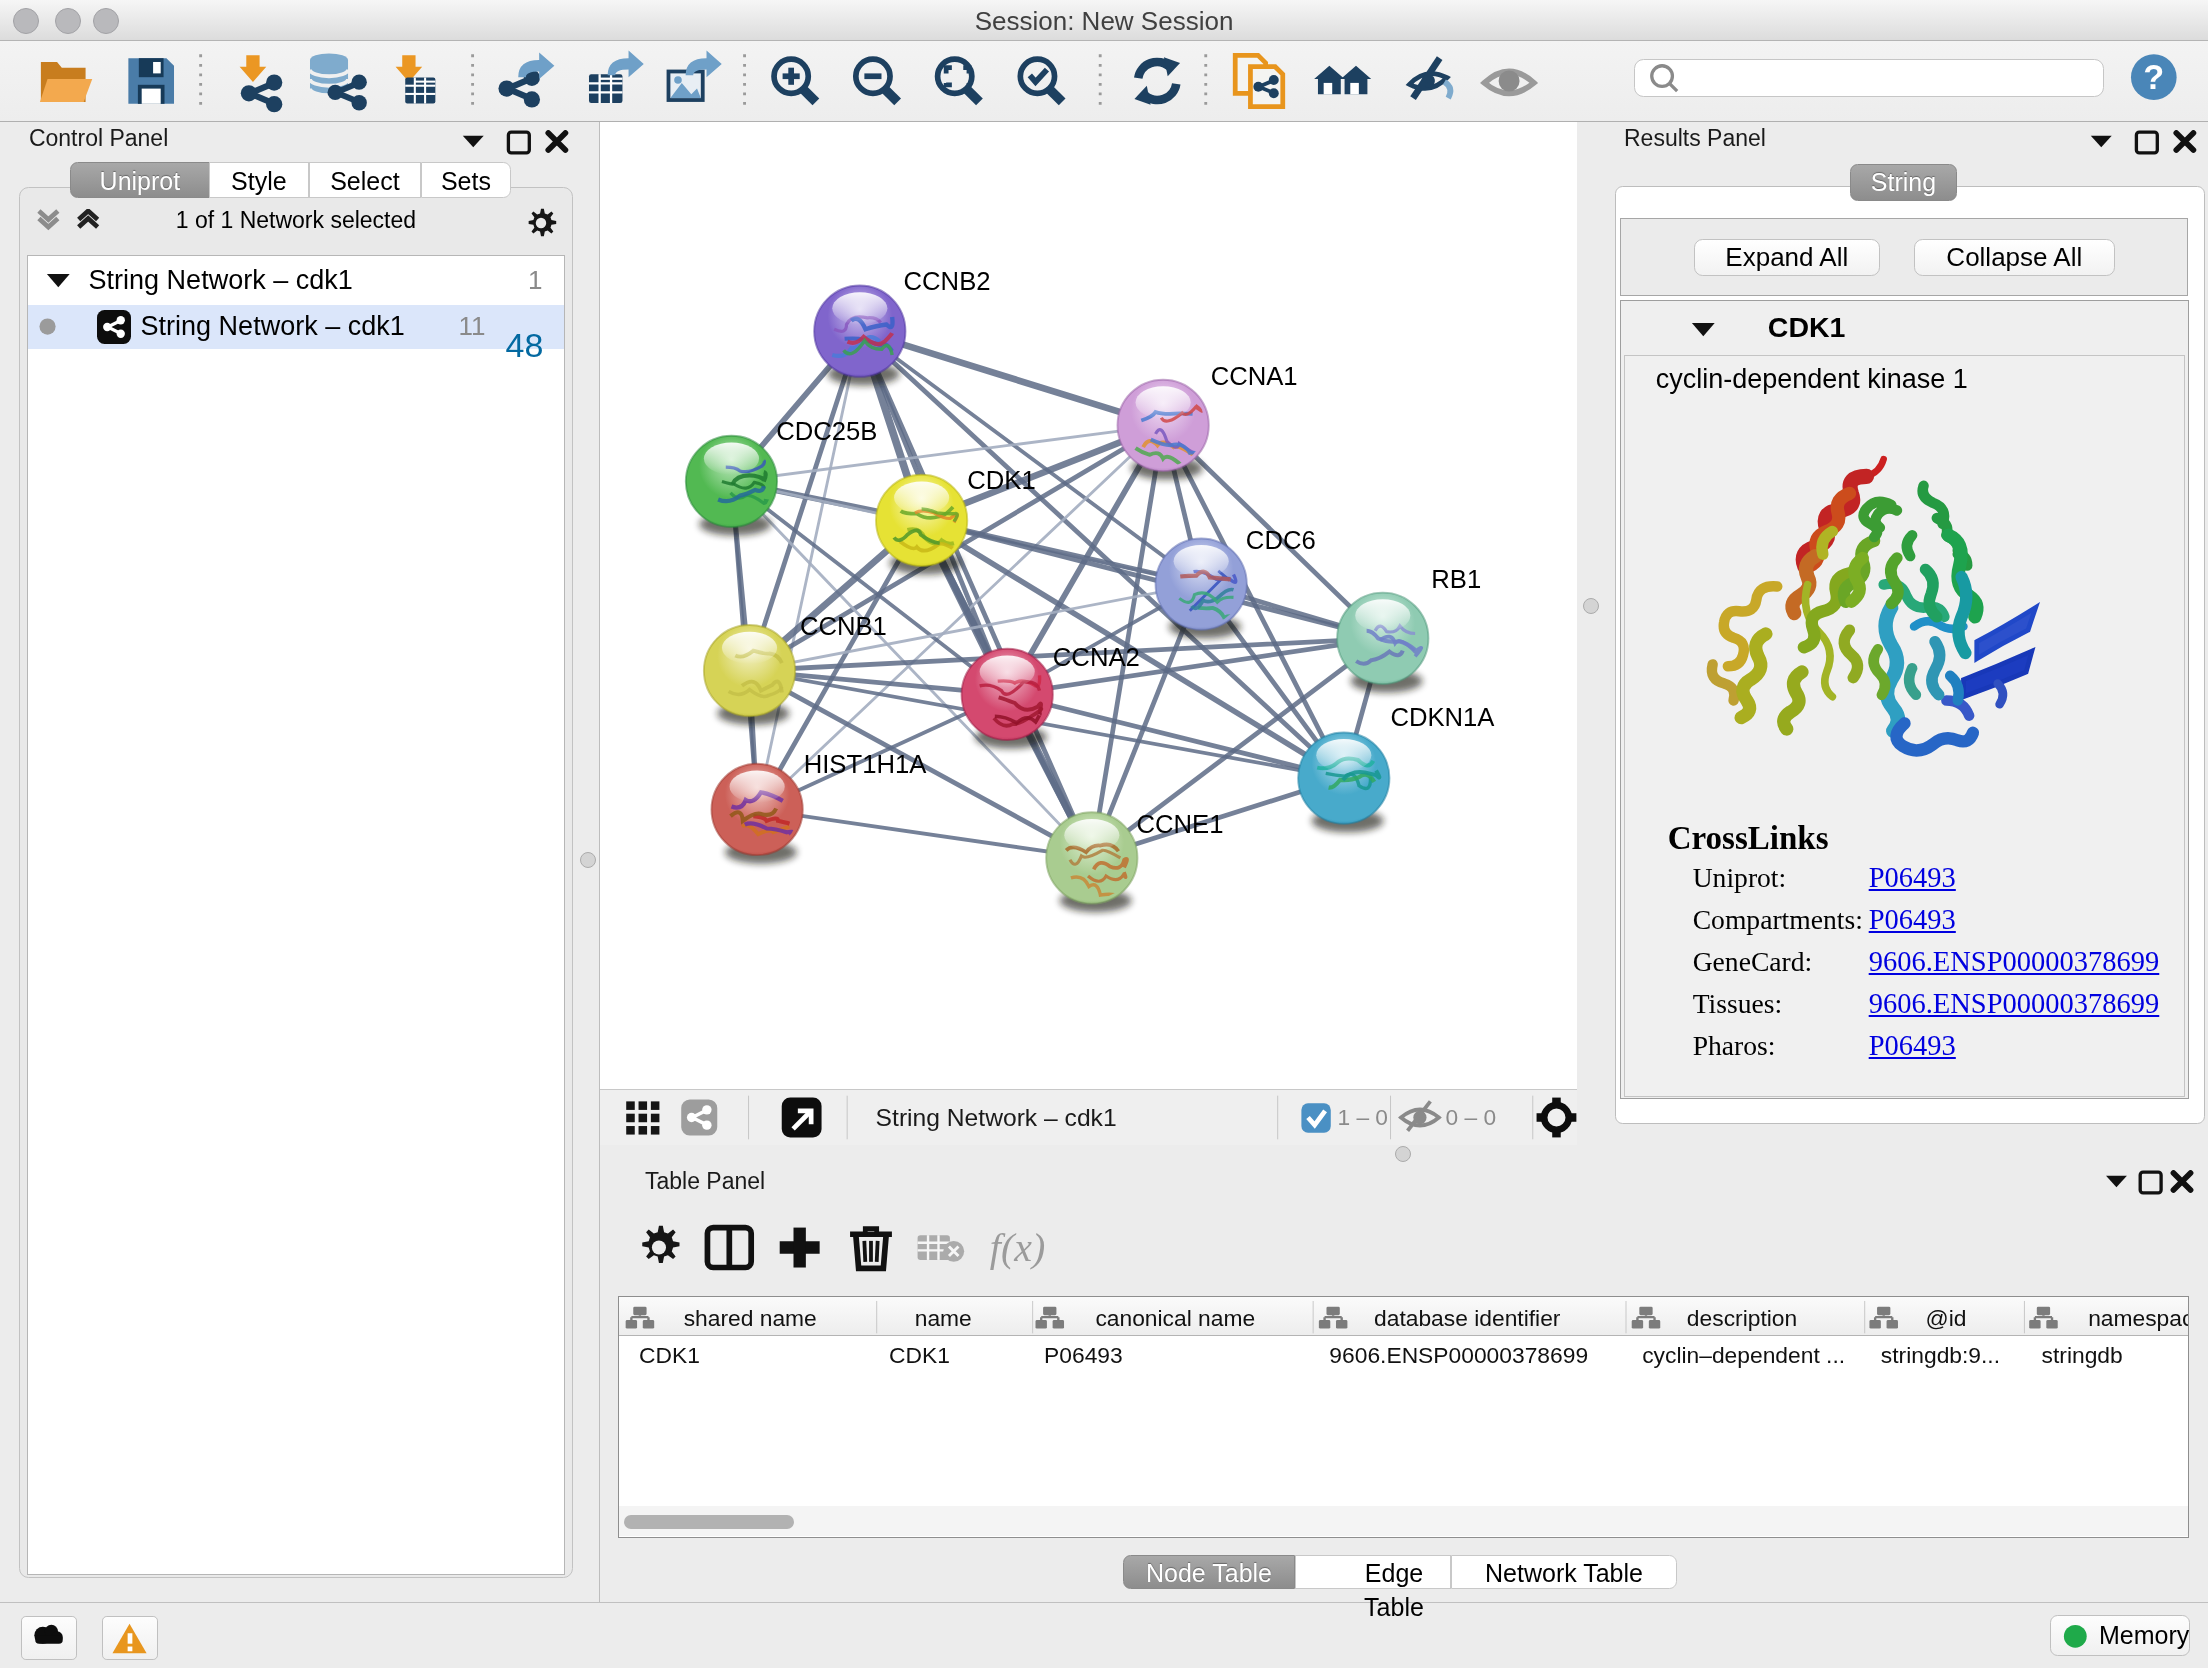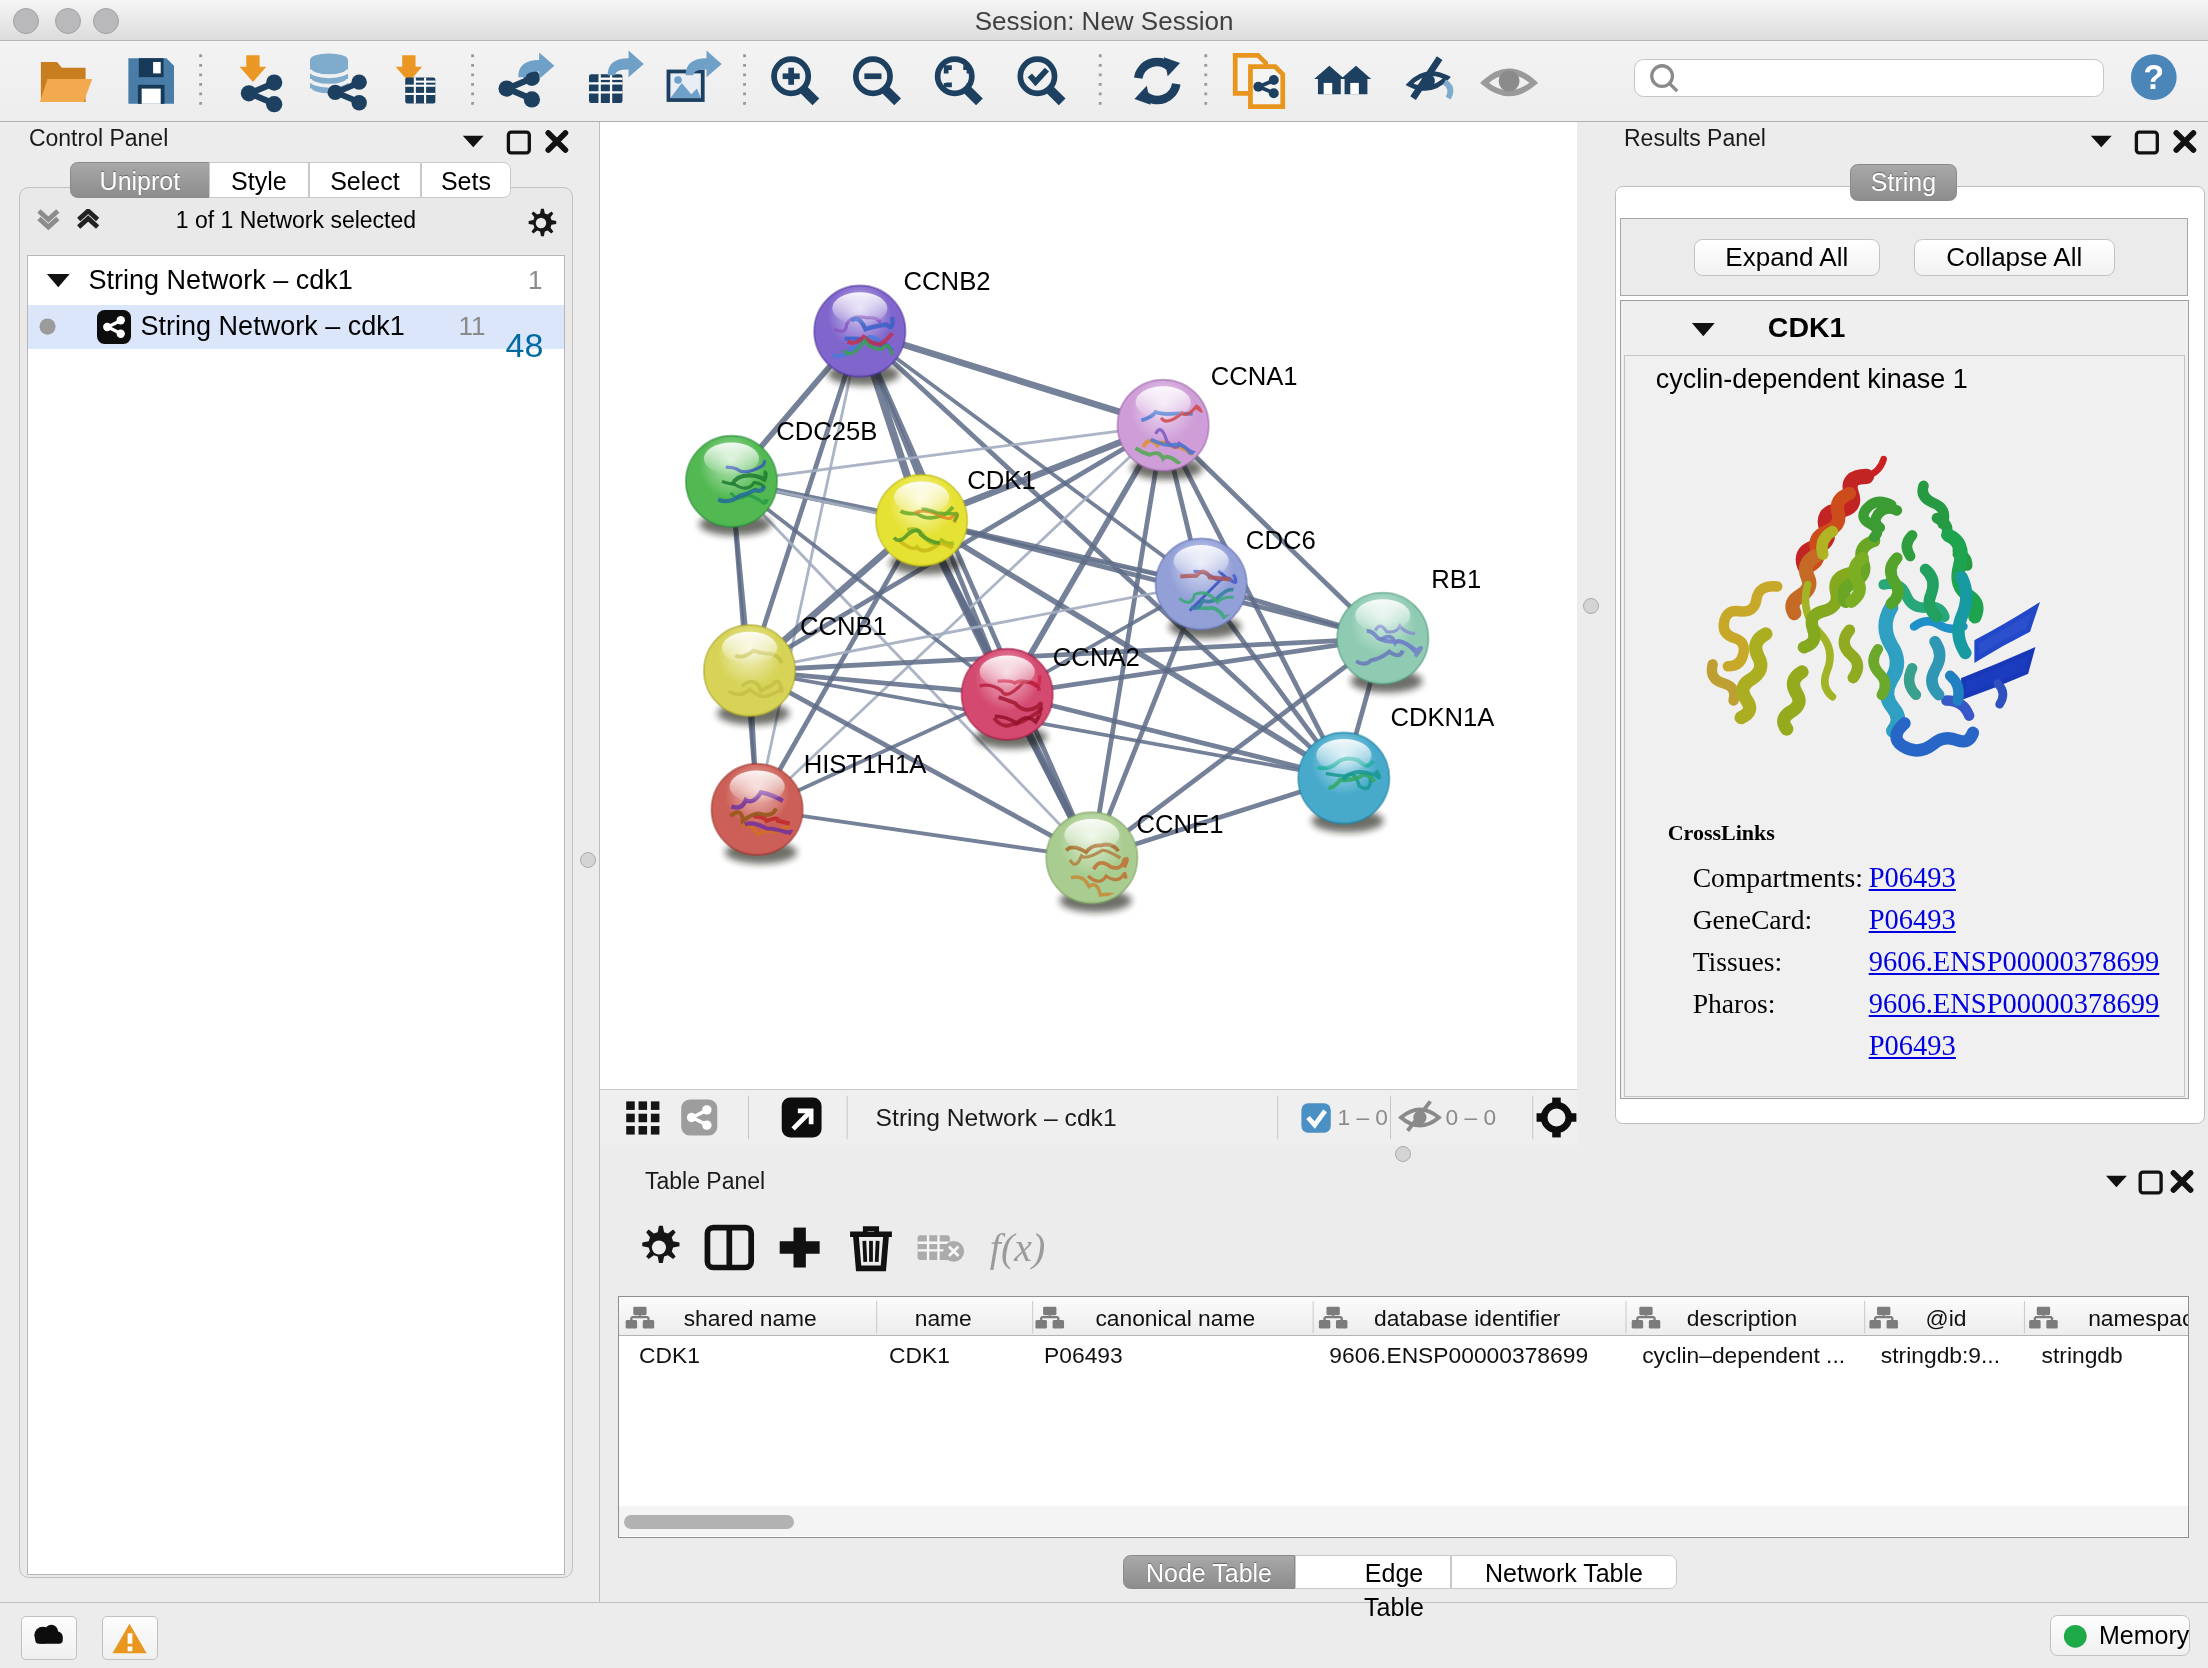"CrossLinks" div.abs { font-size: 22px -> 33px }
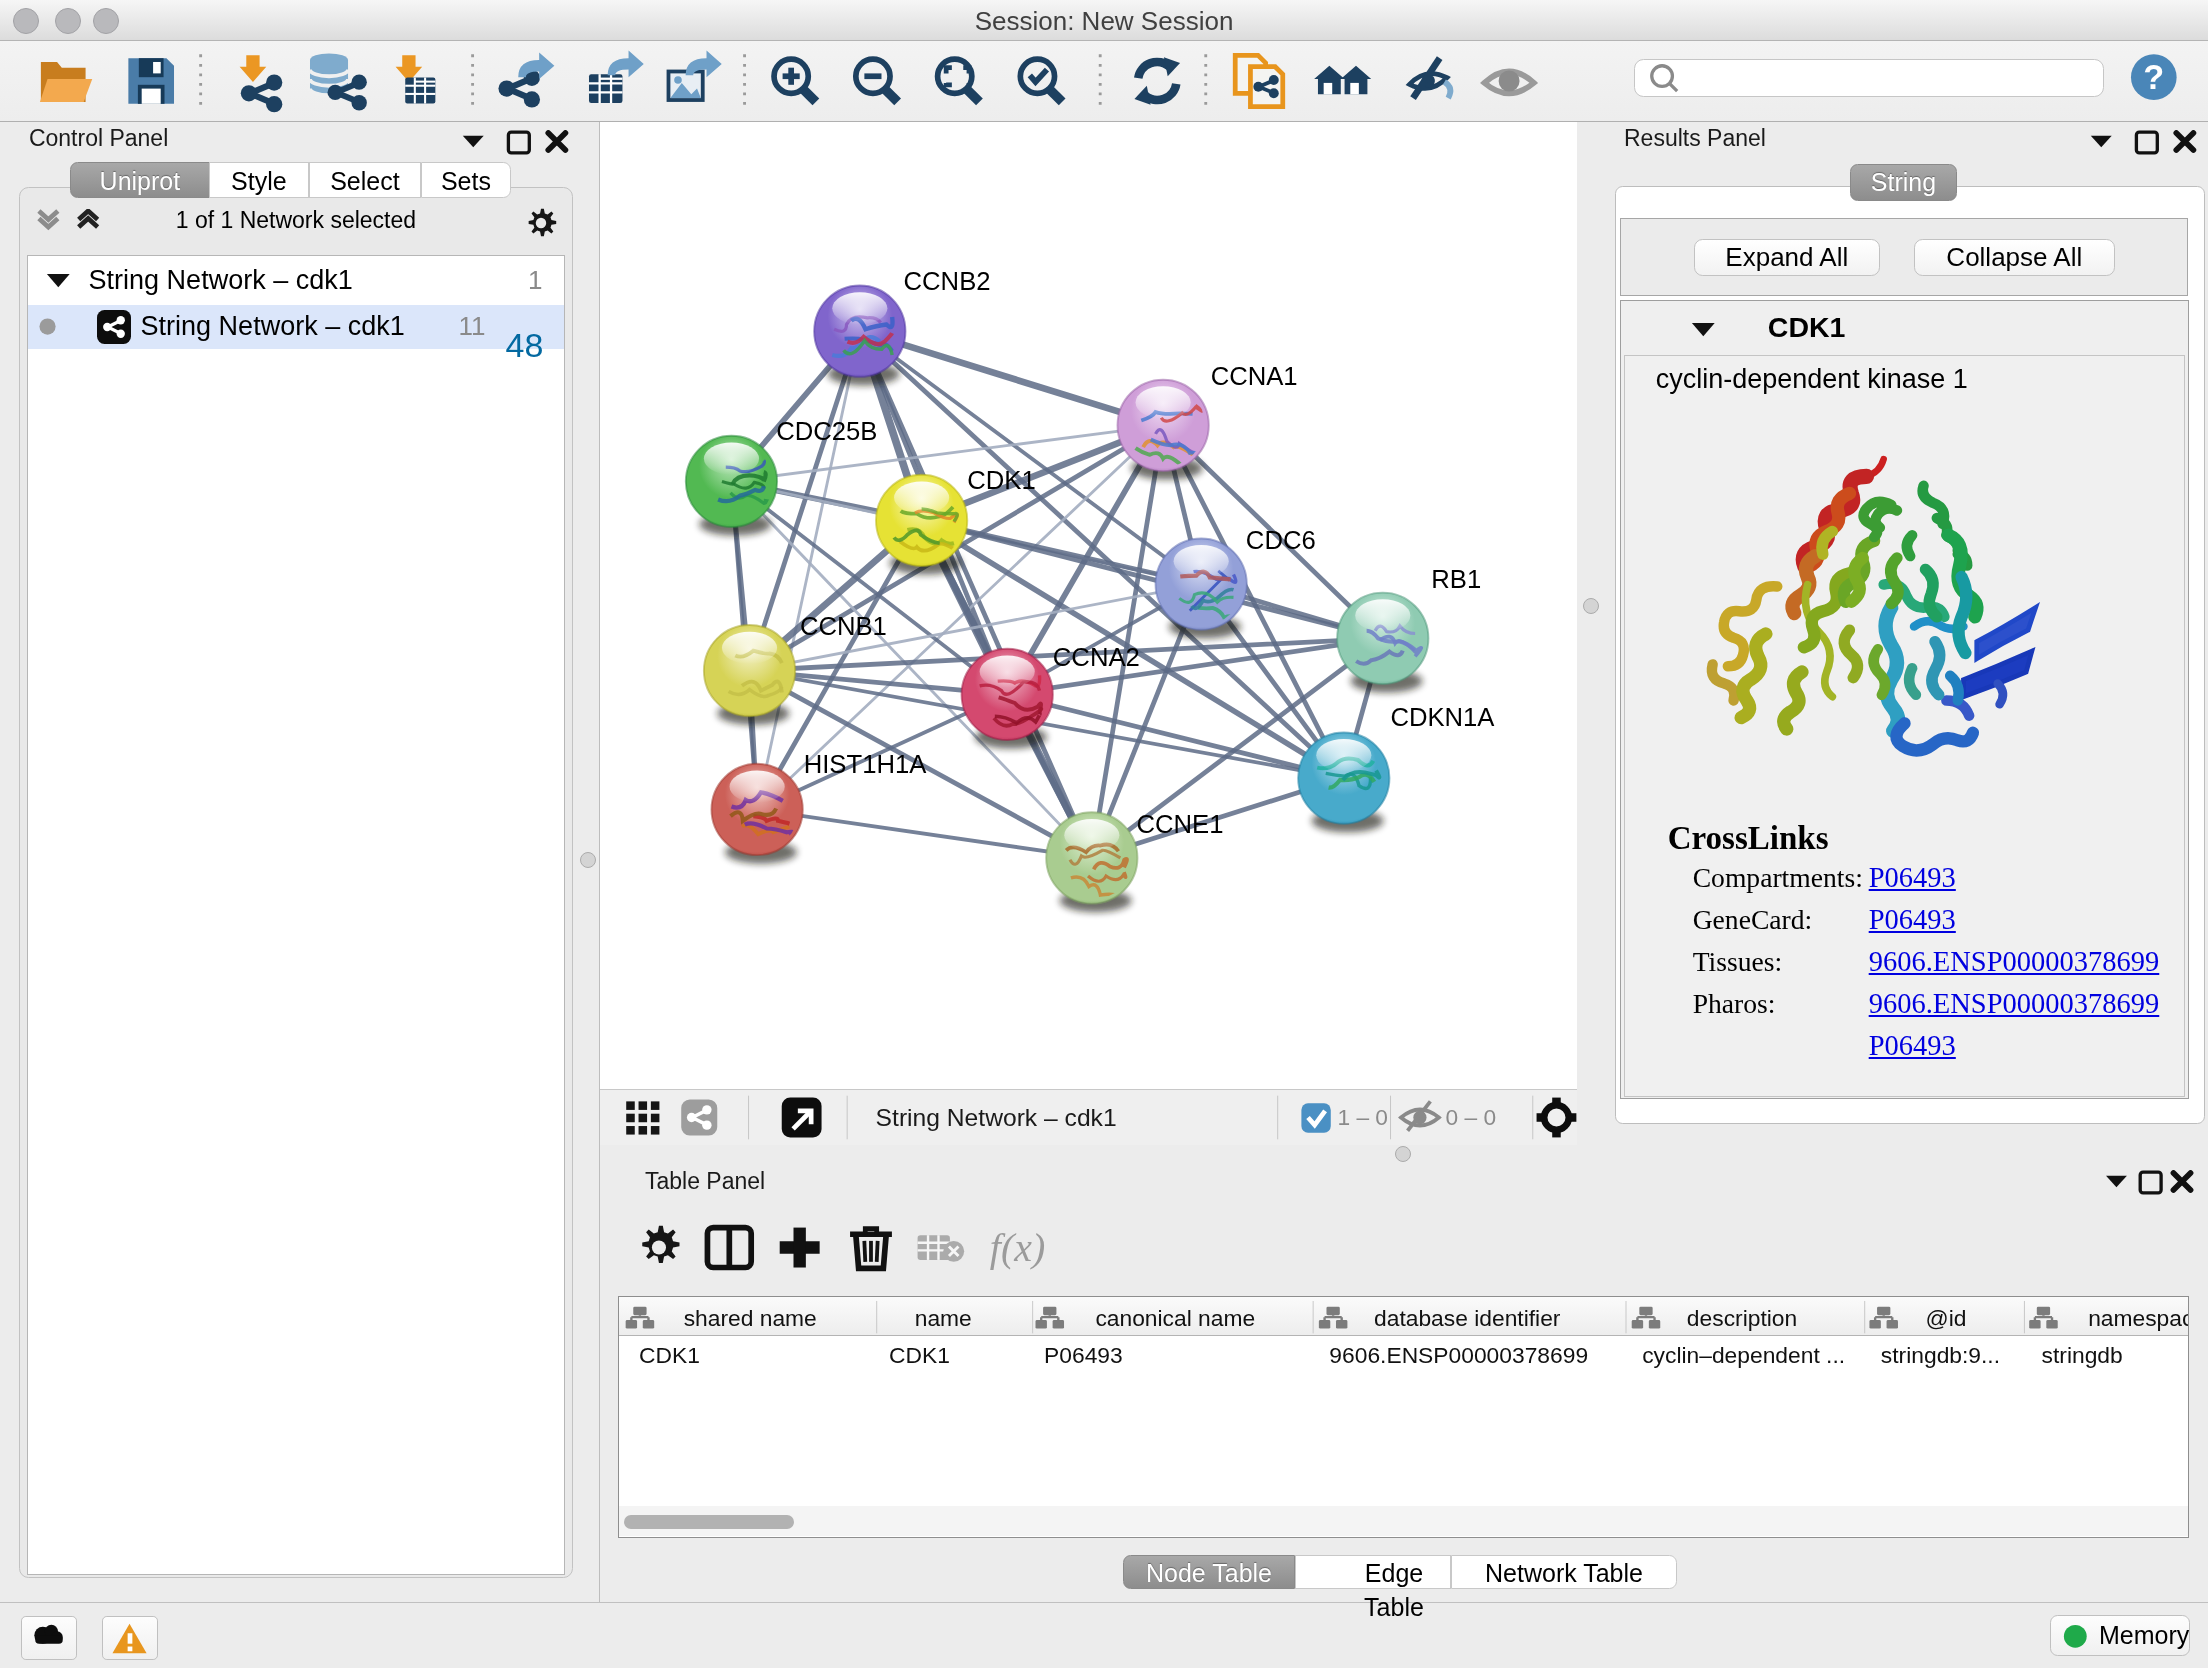"Uniprot:" div { html: none -> <div>Uniprot:</div> }
